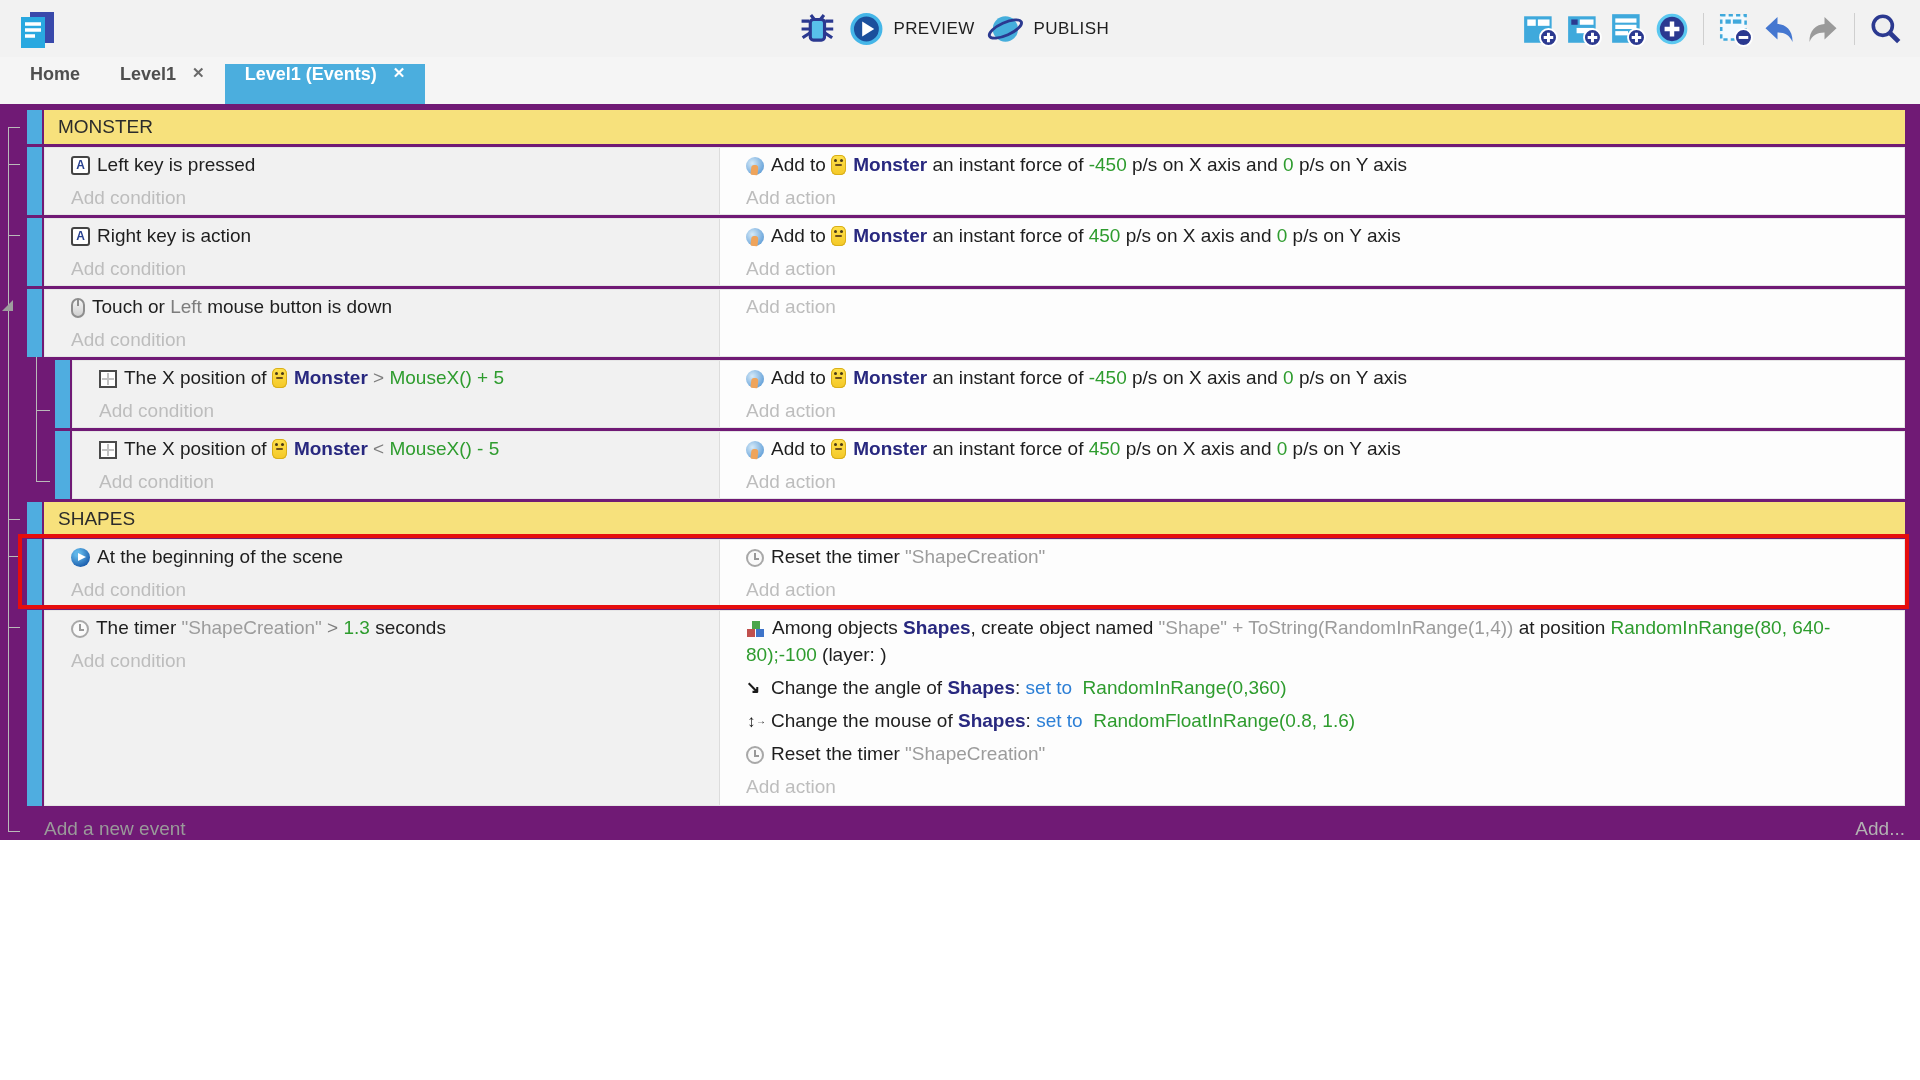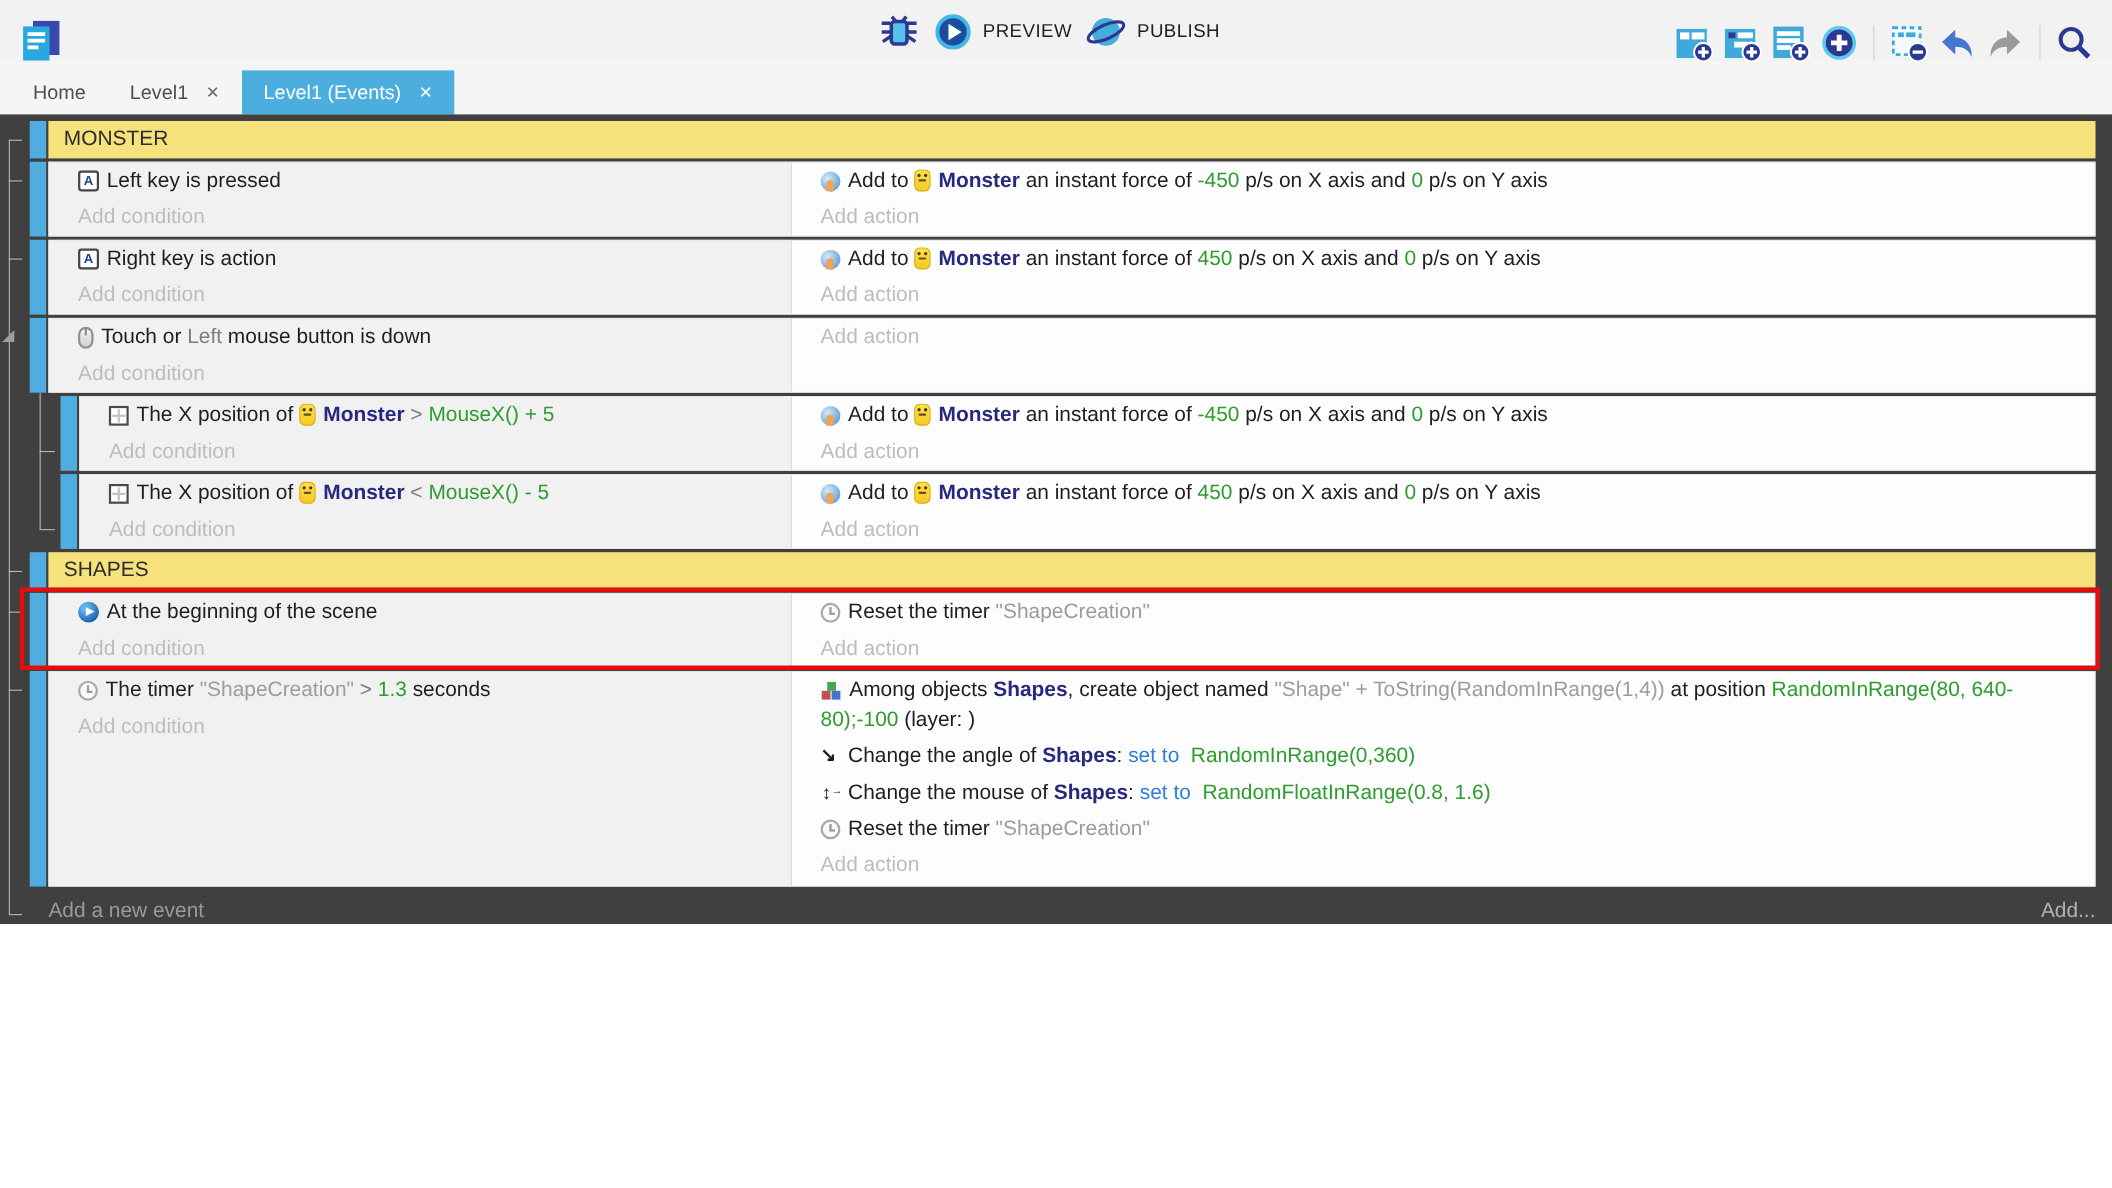"PREVIEW" .toolbar { align-items: flex-end -> center }
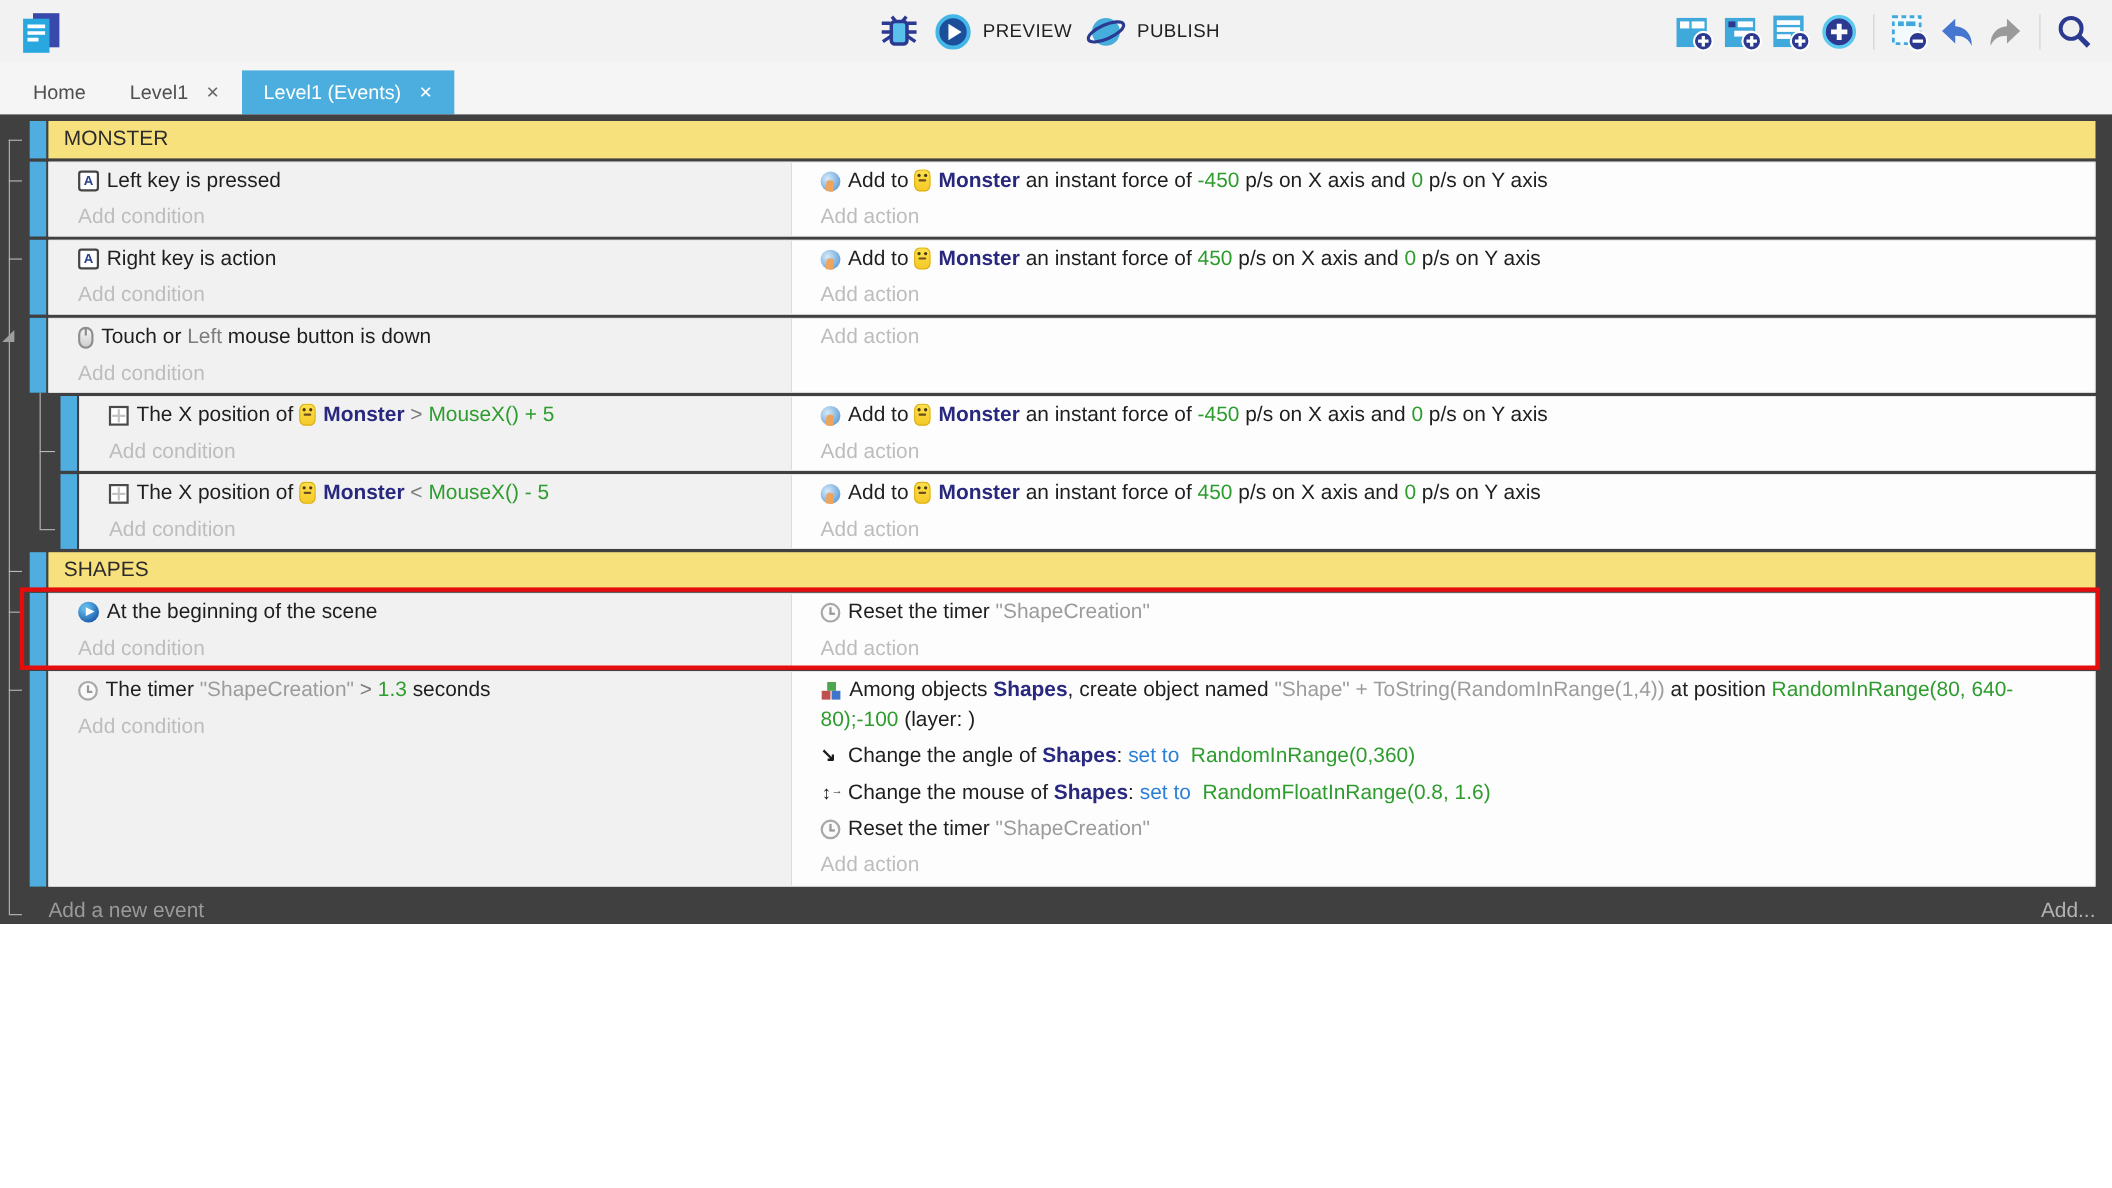"Home" .tab { align-items: center -> none; font-weight: none -> bold }
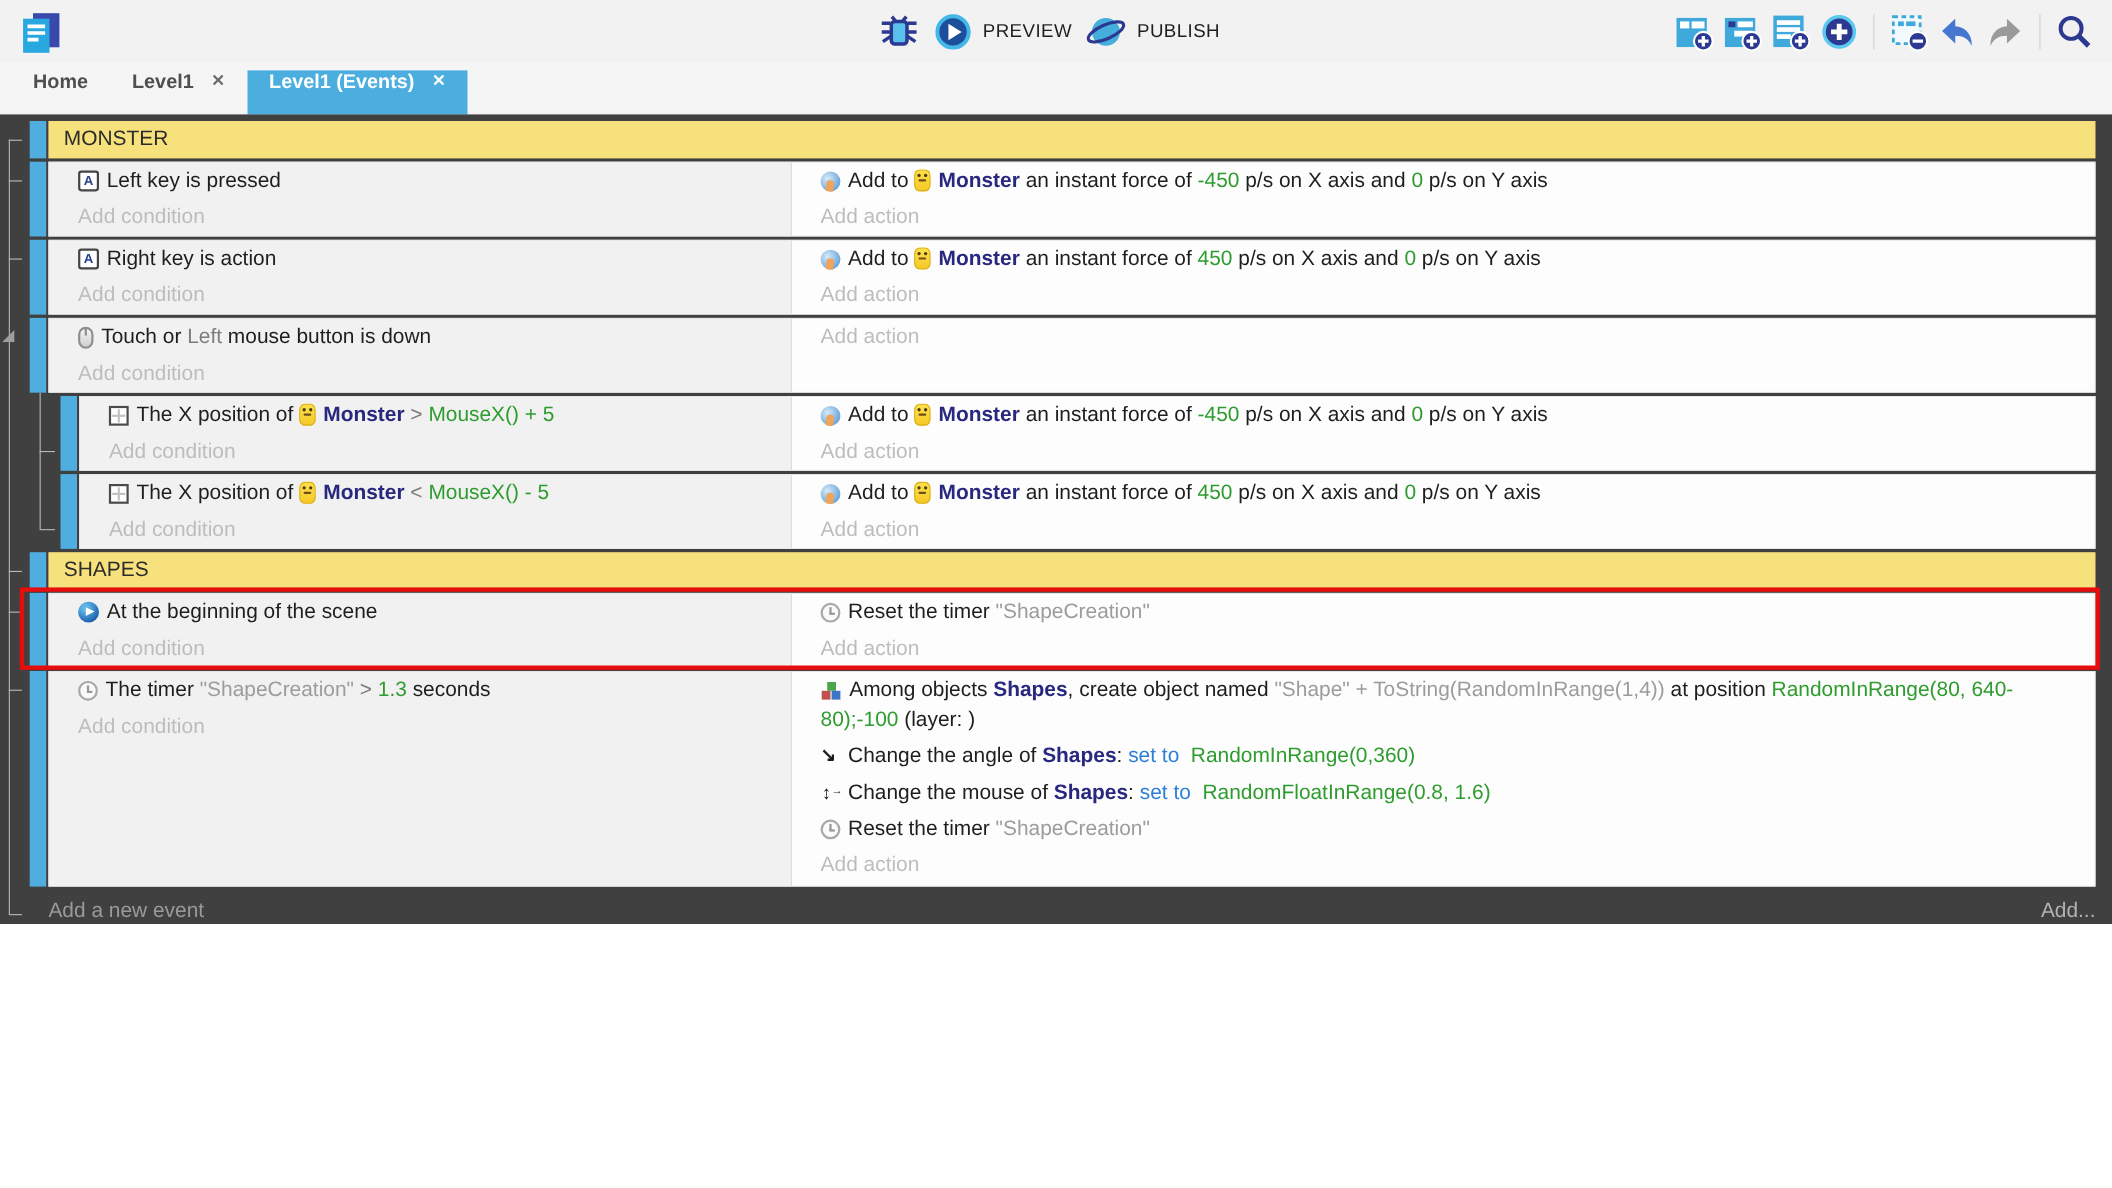"MONSTER" .events { background: #404040 -> #701a75 }
